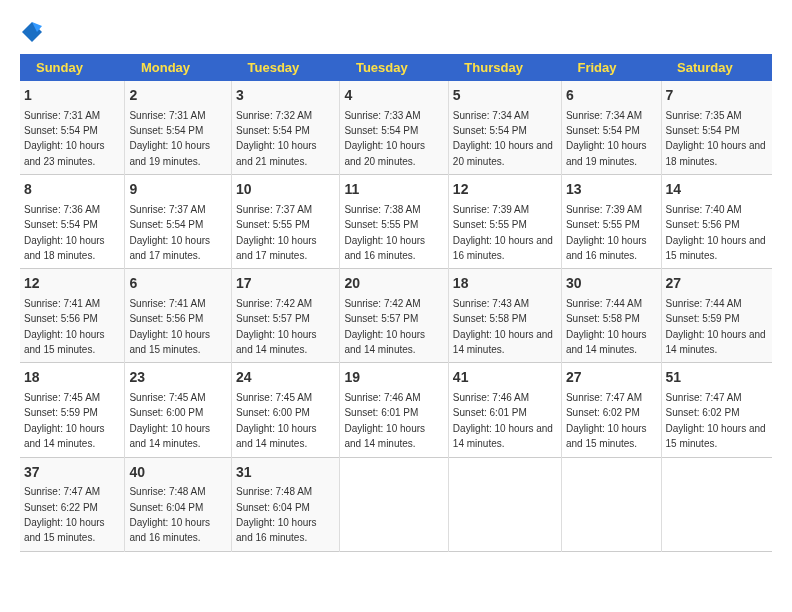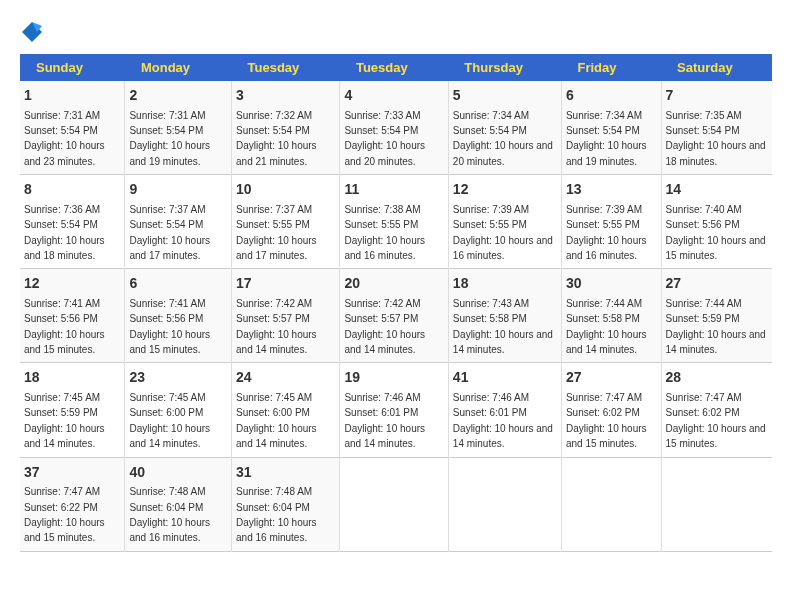"28" span.day-number { text: 28 -> 51 }
